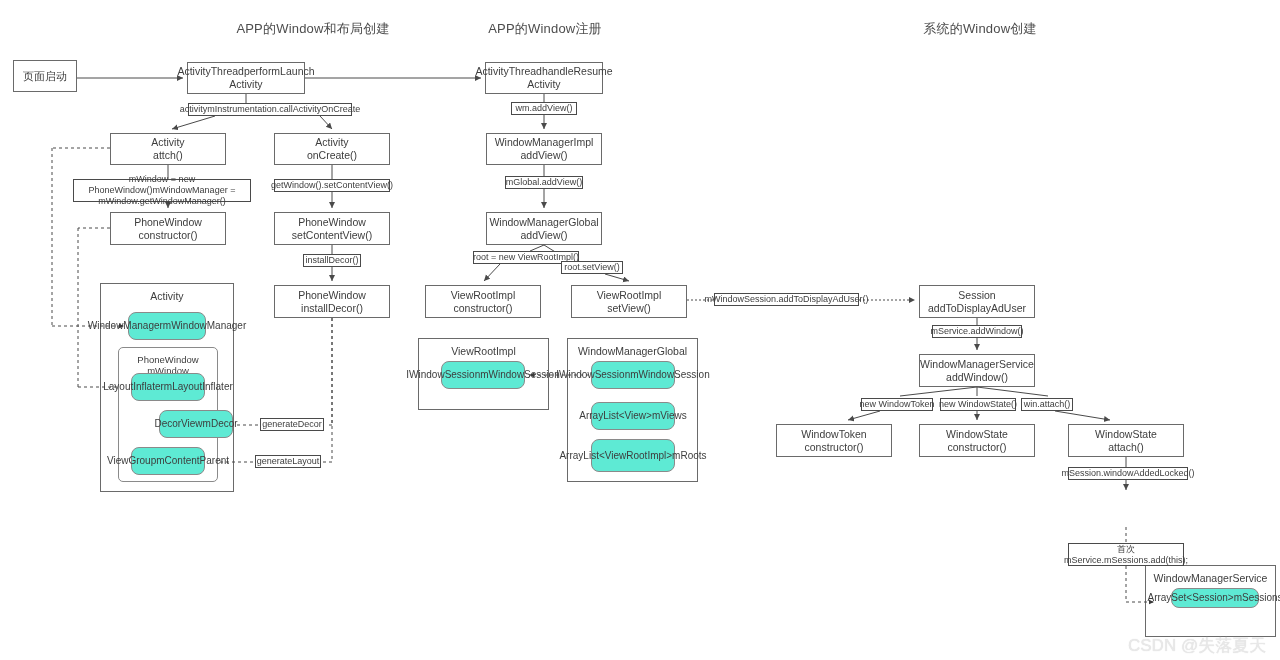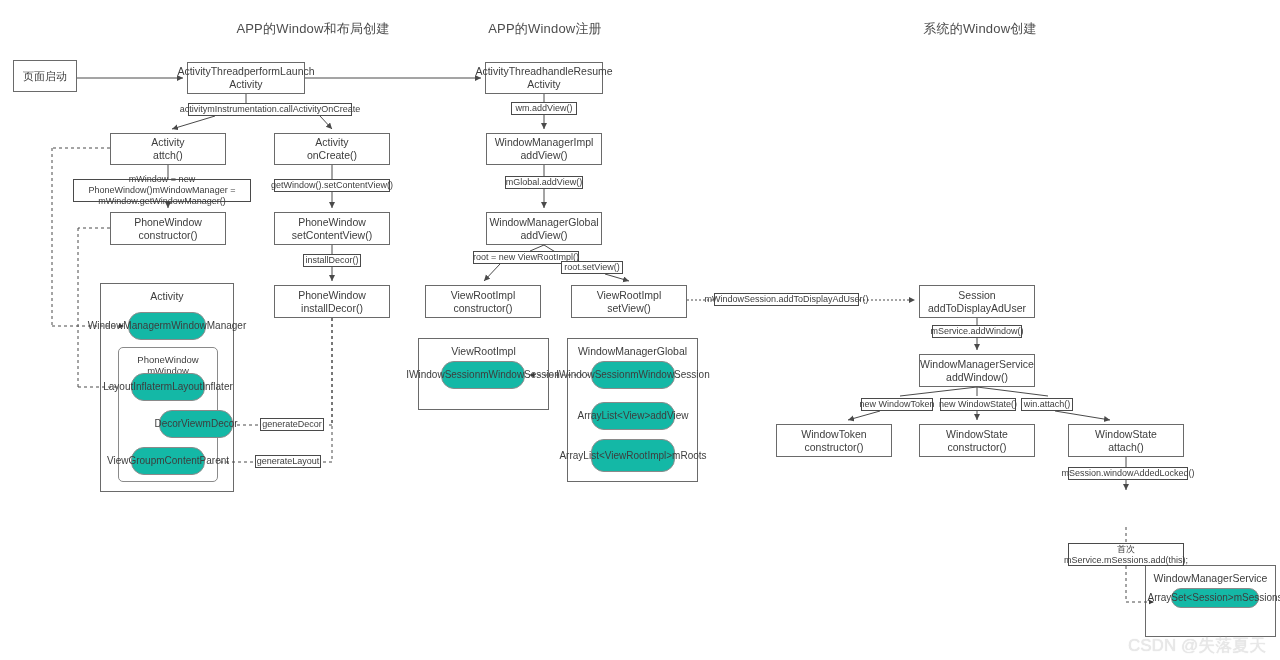"WindowManagermWindowManager" .inner-node { background: #14b8a6 -> #5eead4; border-radius: 13px -> 8px }
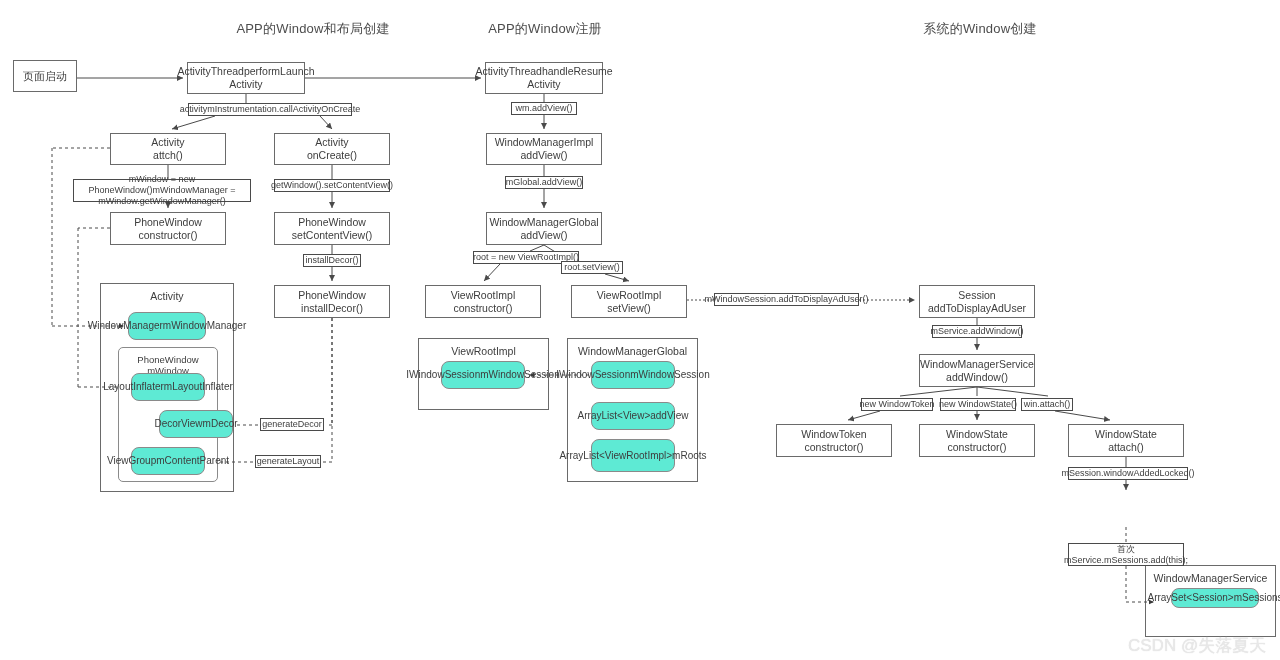"addView" span.ln { text: addView -> mViews }
